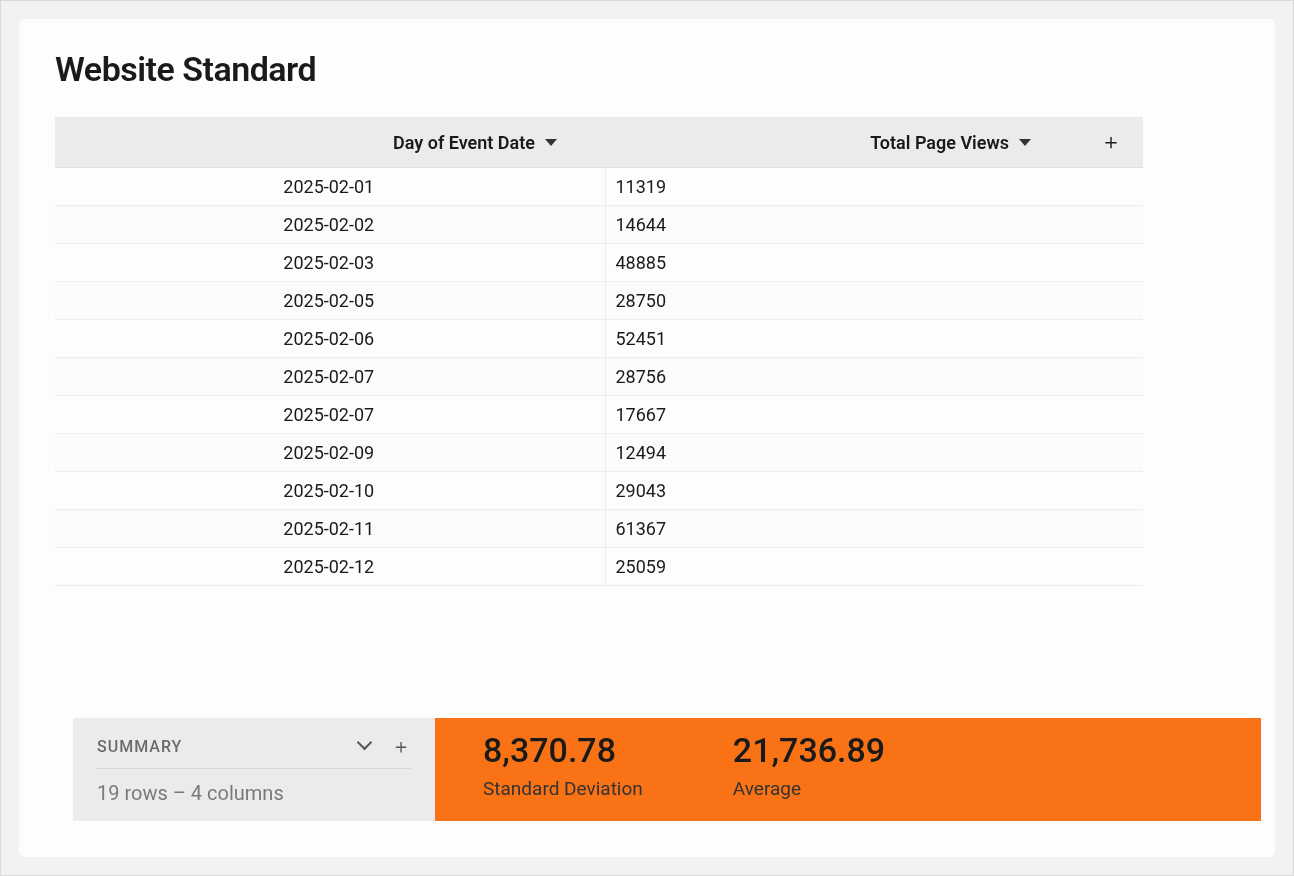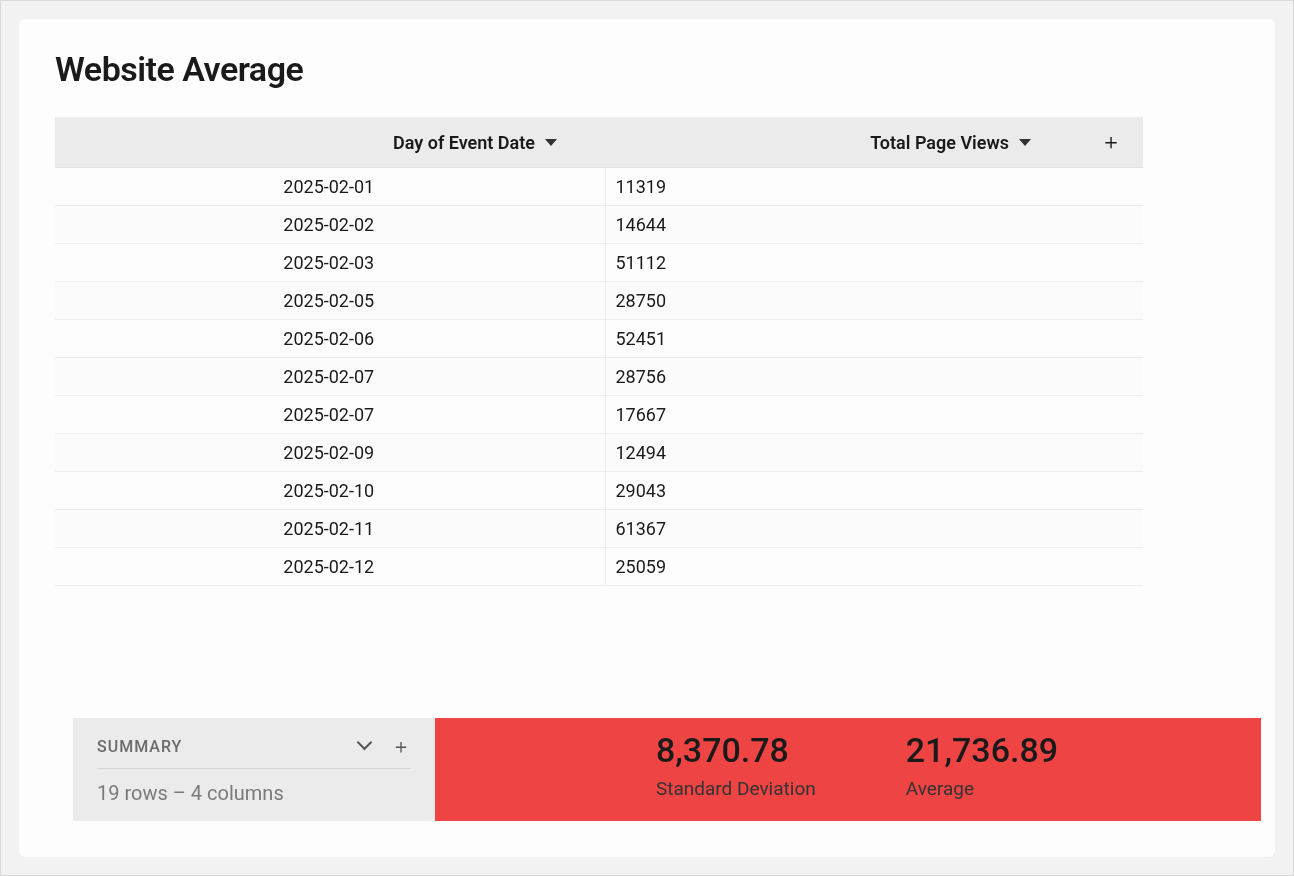"Website Average" h1.title { text: Average -> Standard }
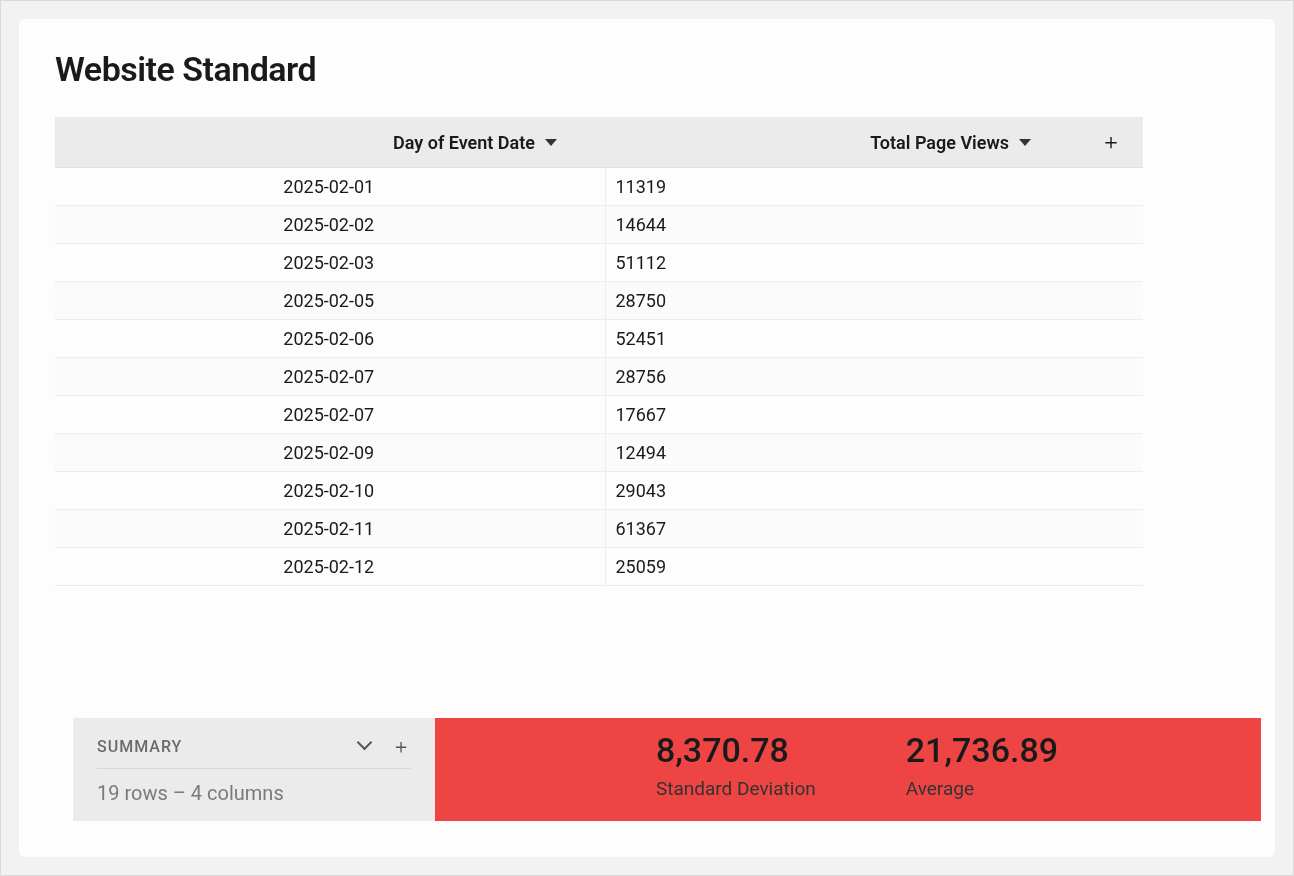"51112" td.cell-views { text: 51112 -> 48885 }
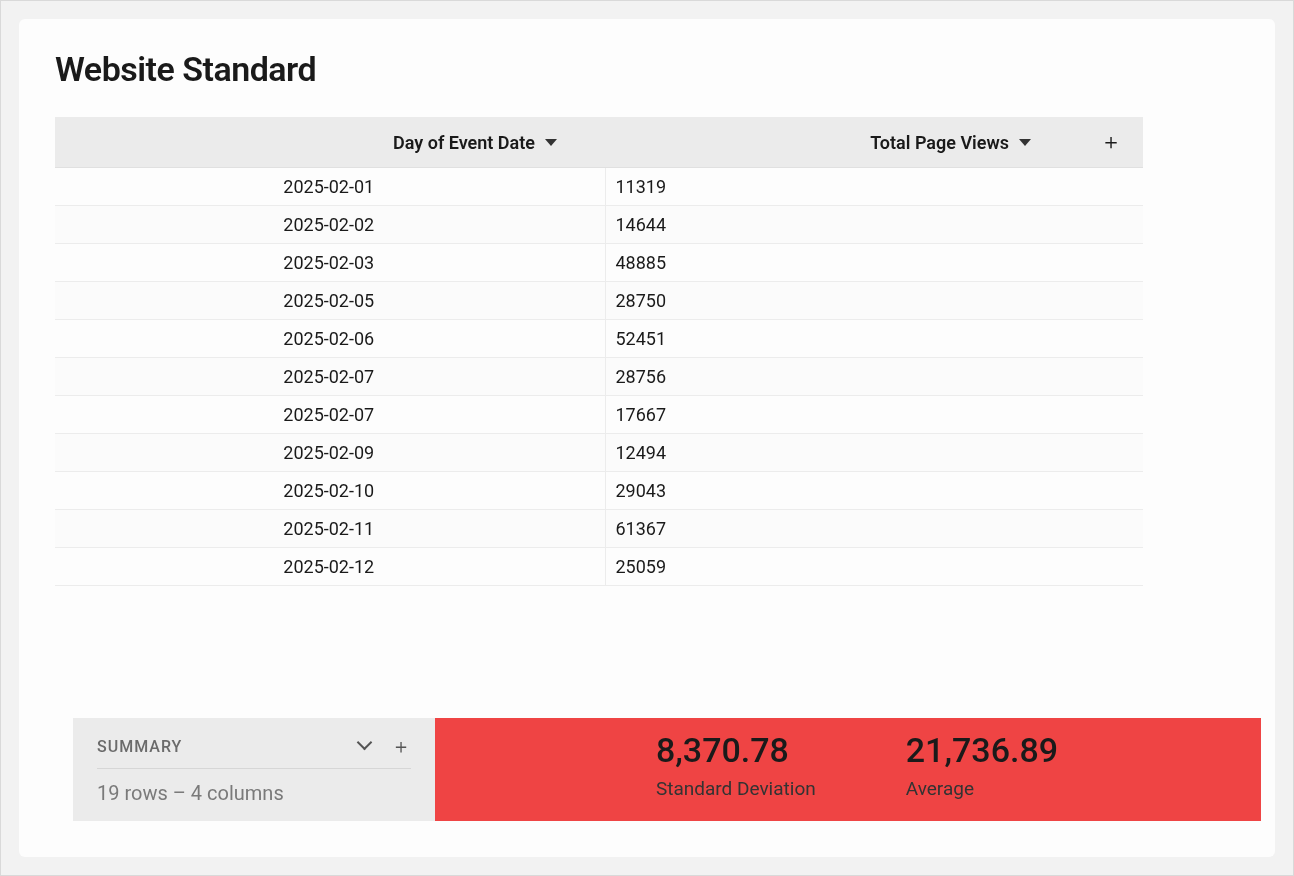"SUMMARY" .summary-bar { background: #ef4444 -> #f97316 }
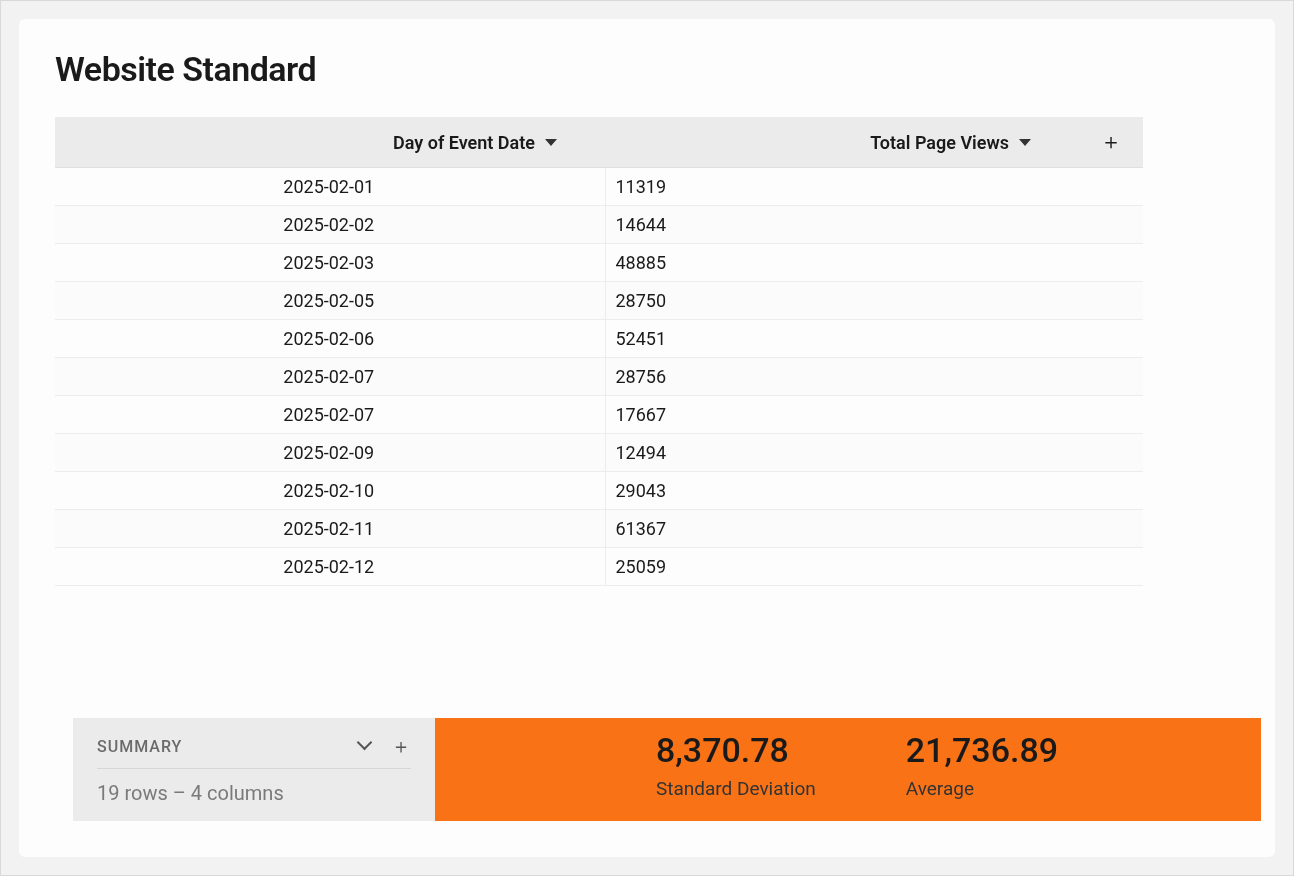"8,370.78" .summary-right { justify-content: center -> none }
